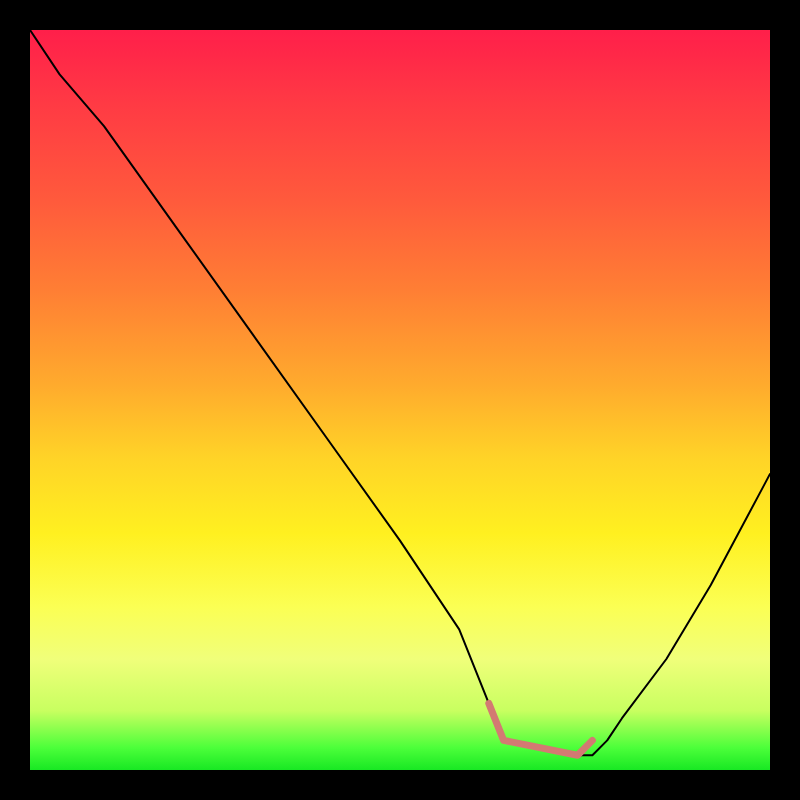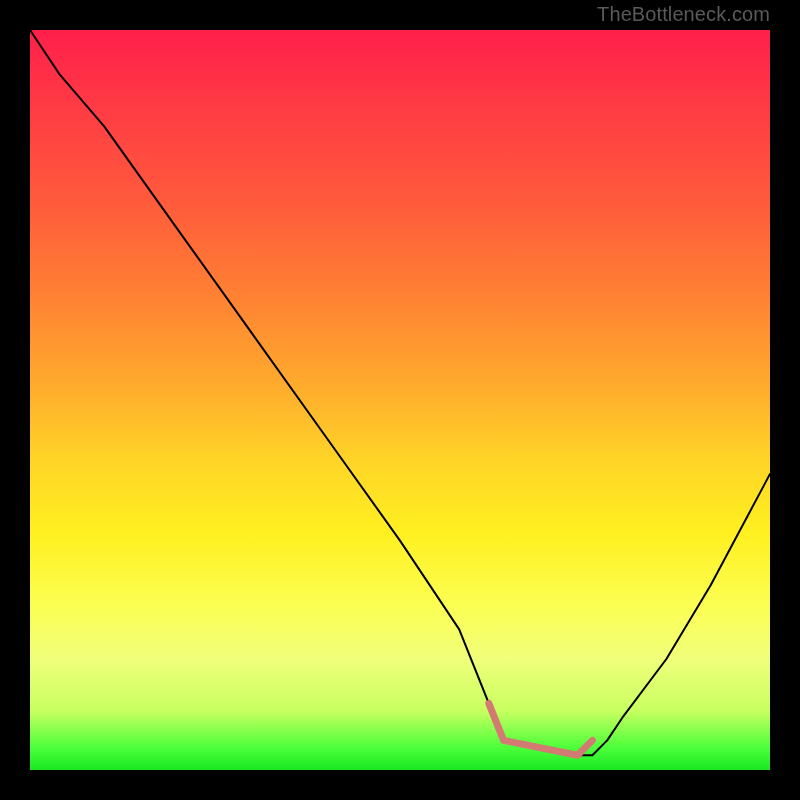"TheBottleneck.com" div.watermark { html: <div>TheBottleneck.com</div> -> none }
